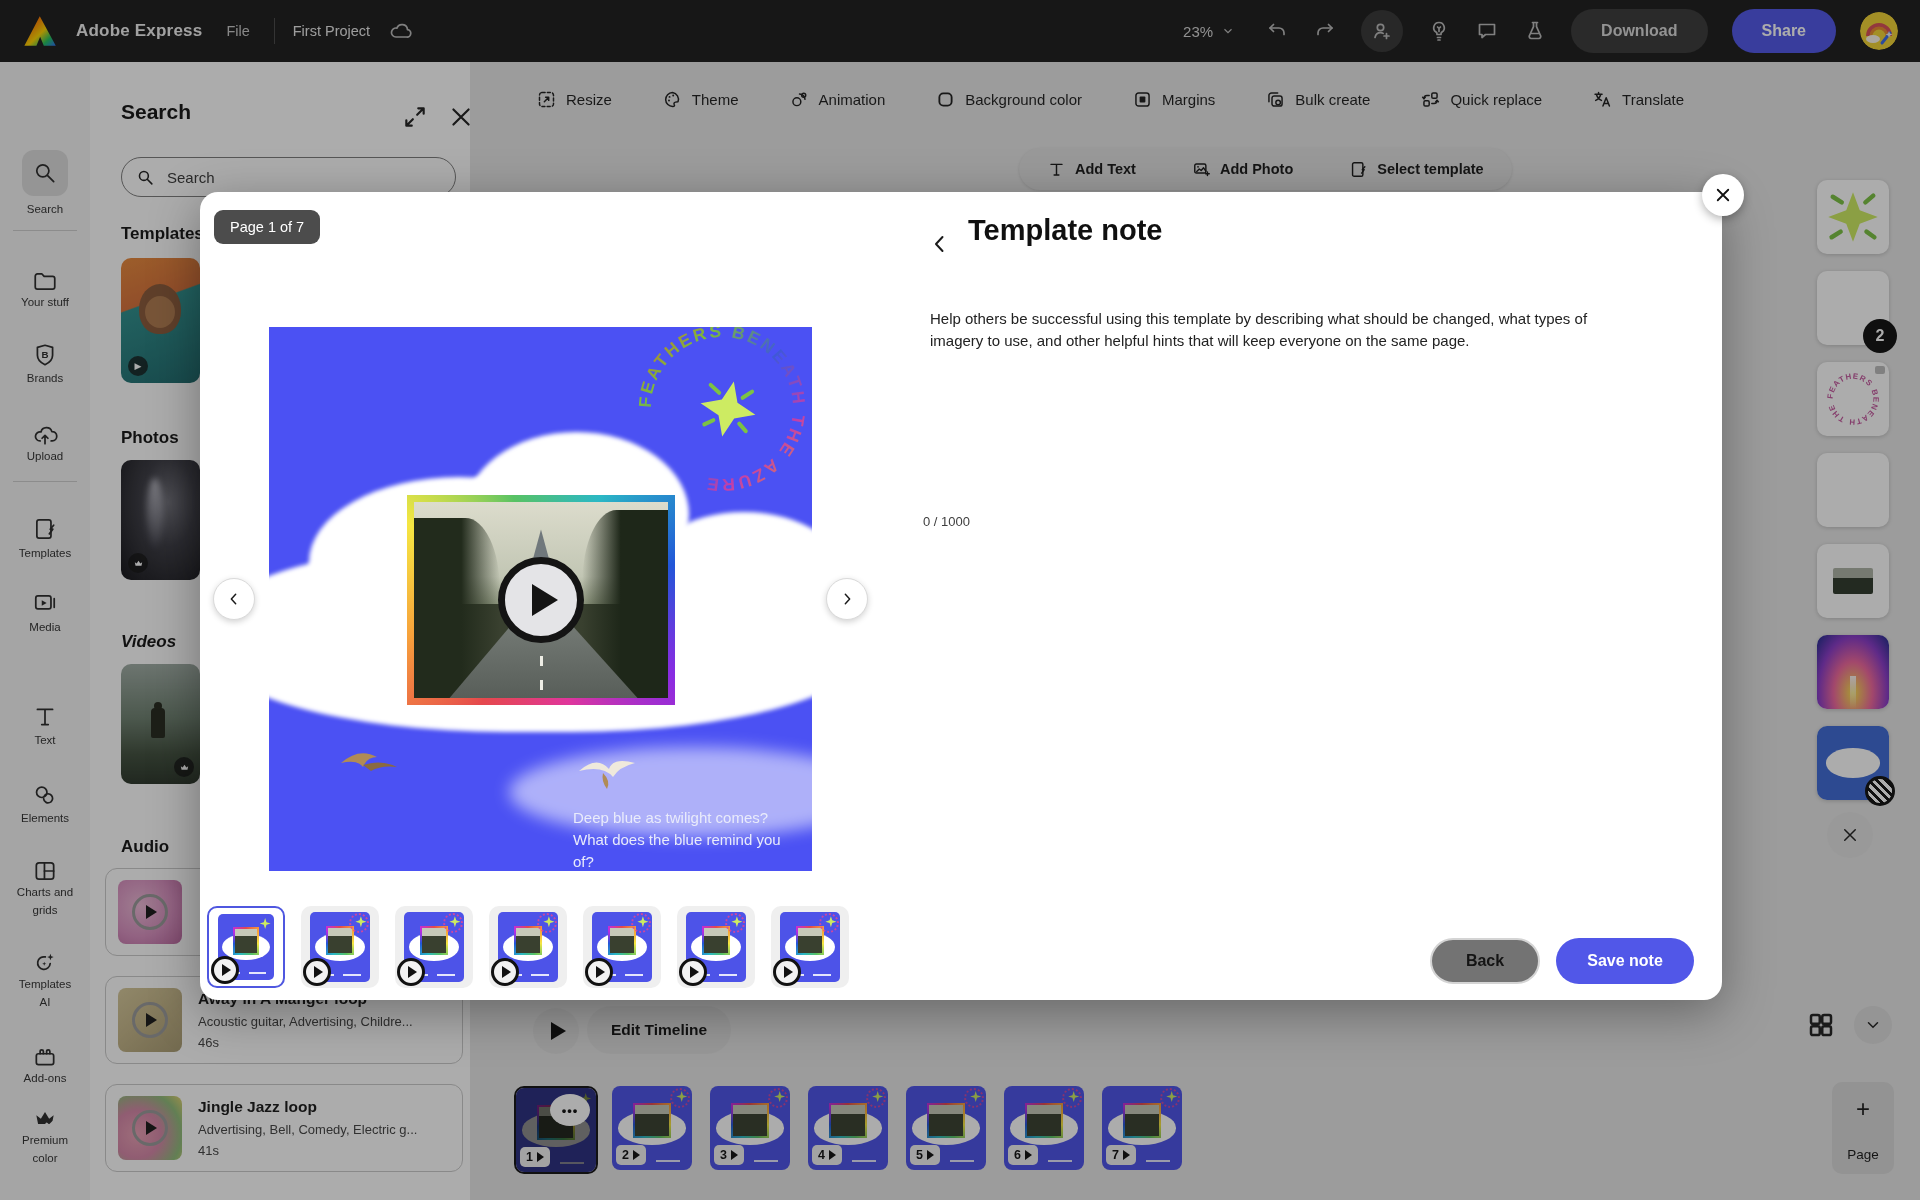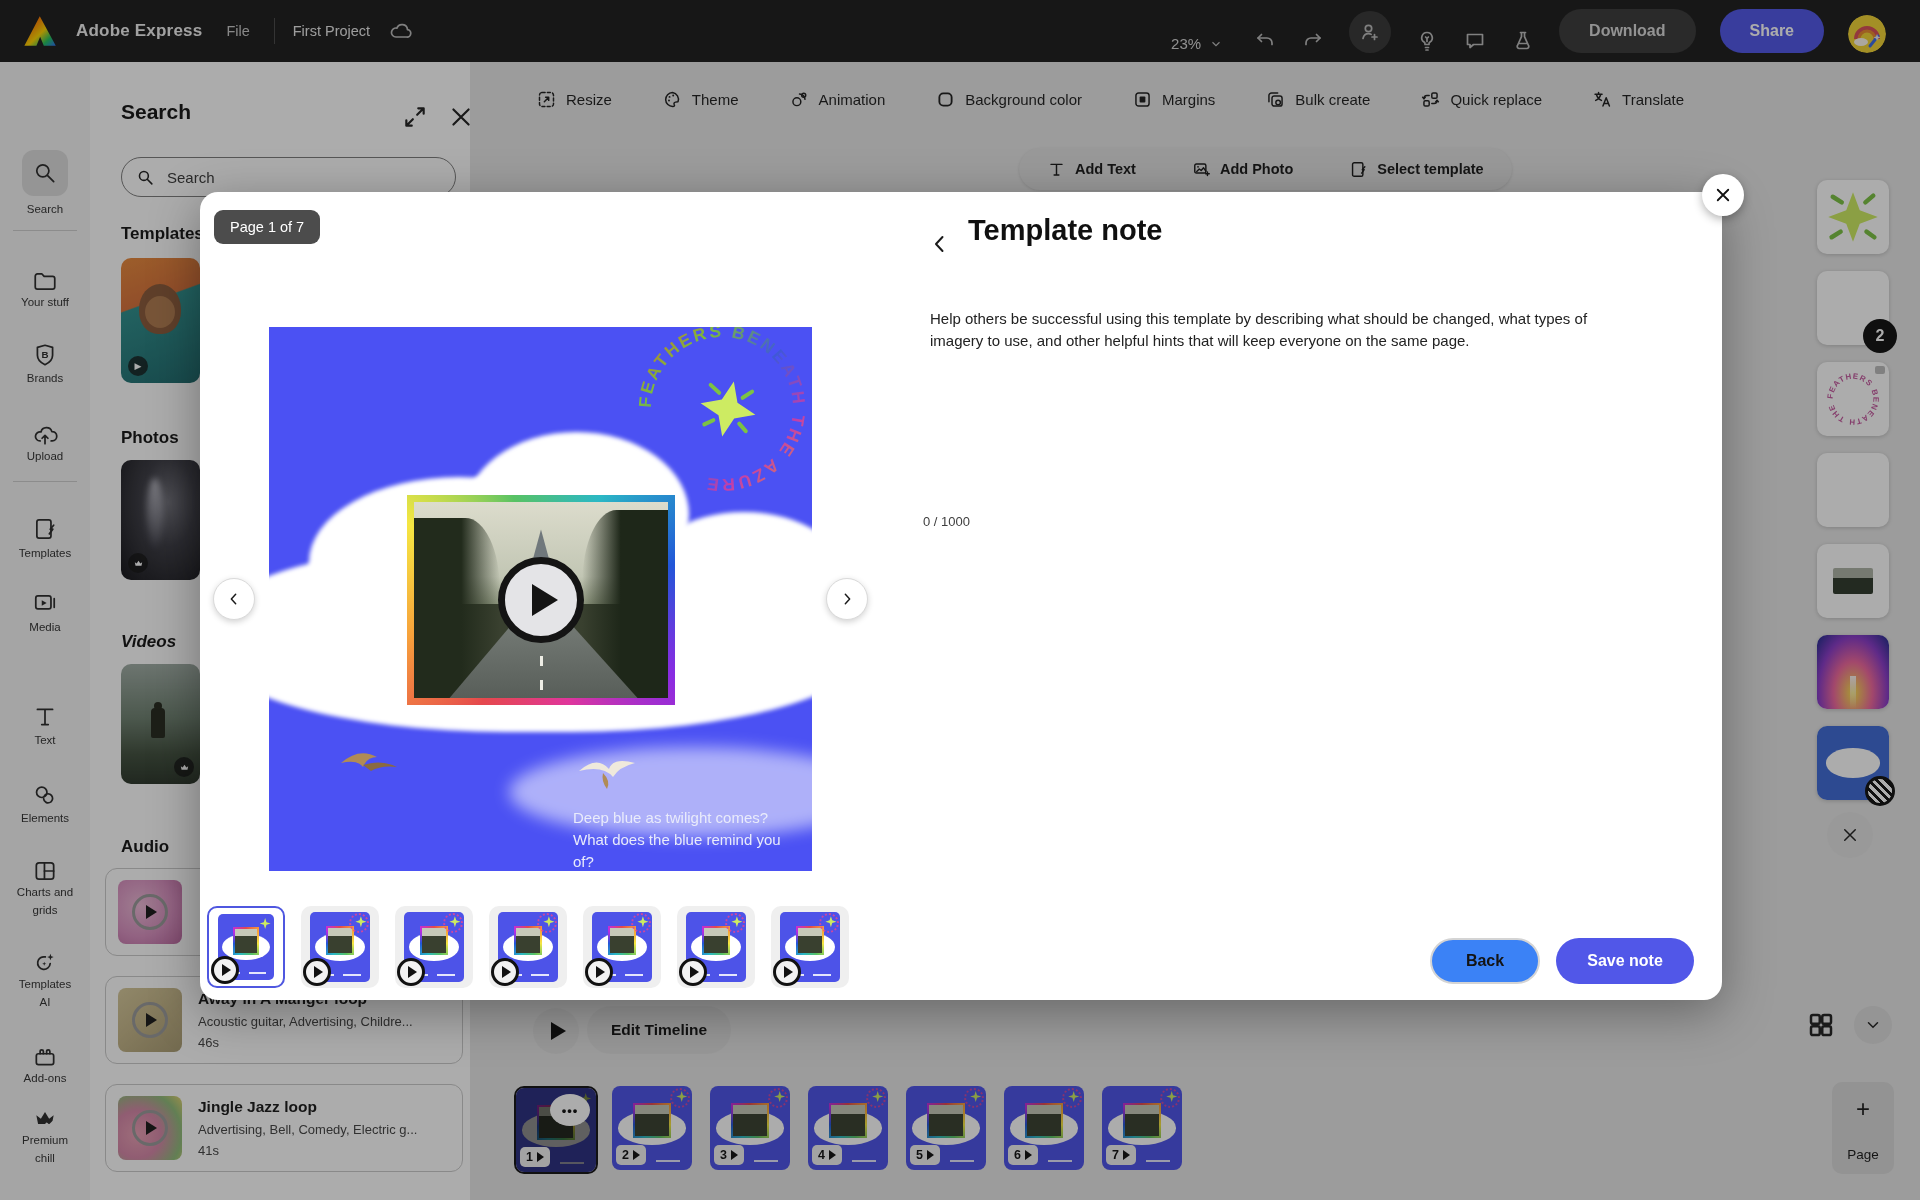"23%" .tb-right { align-items: flex-end -> center; padding-right: 34px -> 22px }
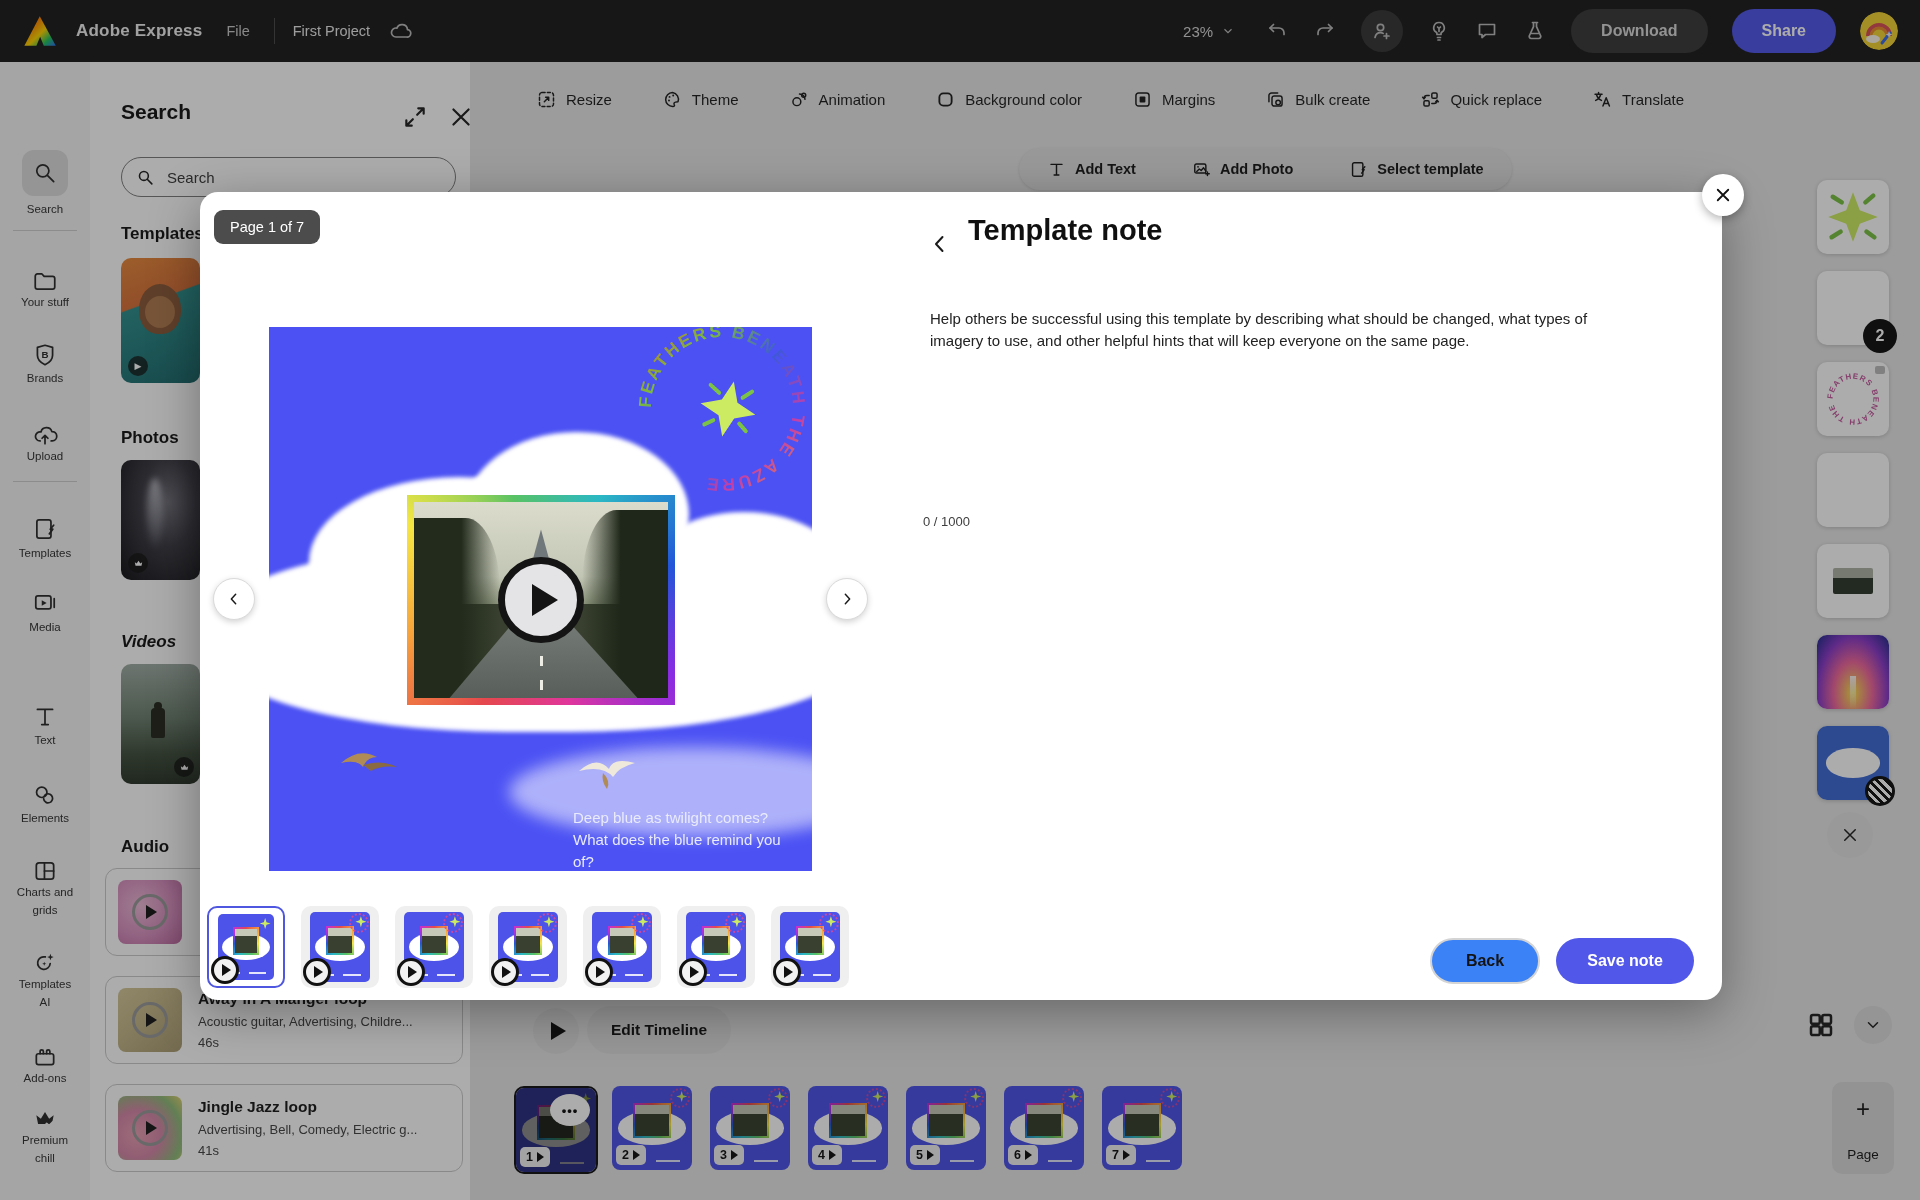"Back" .btn-back { background: #3b82f6 -> #737373 }
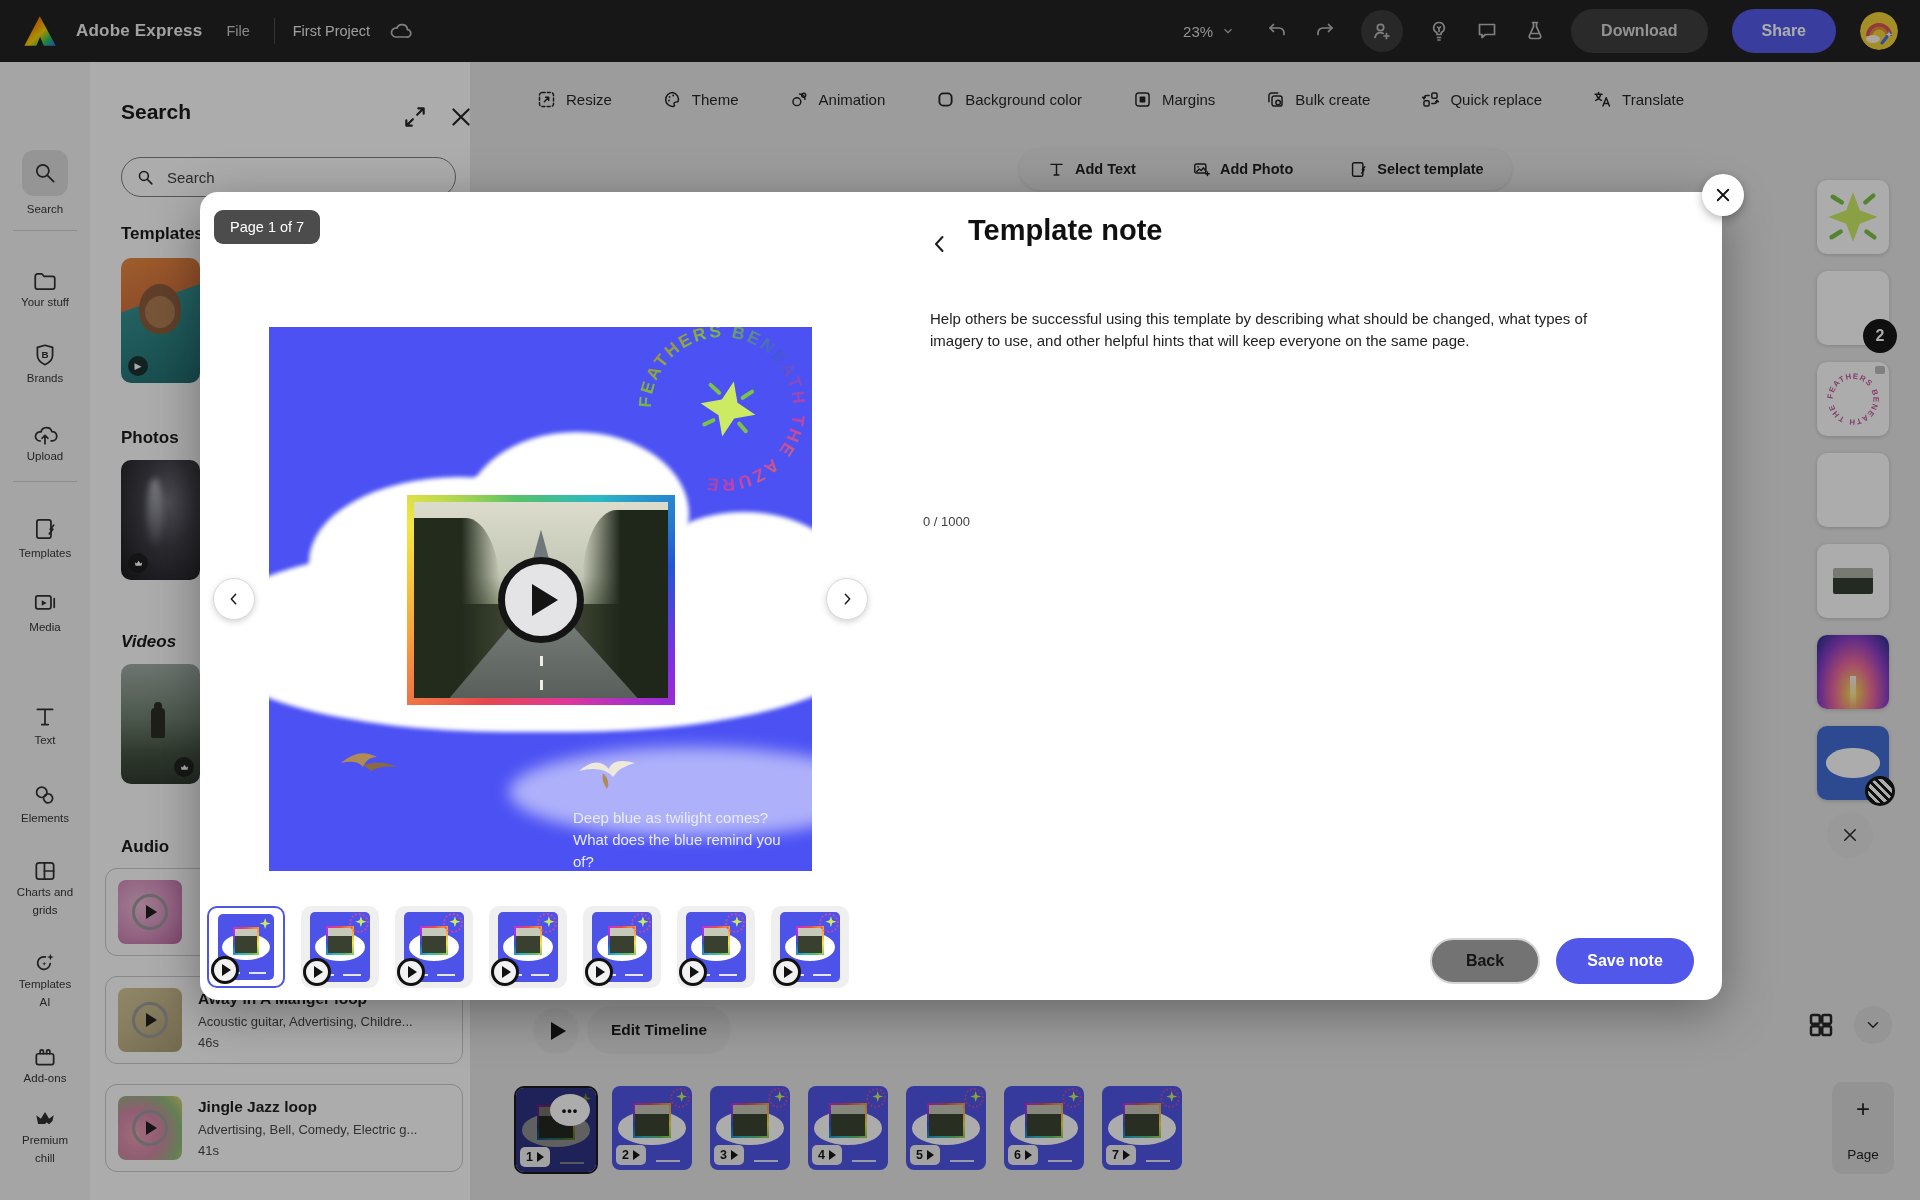"chill" div.side-label { text: chill -> color }
